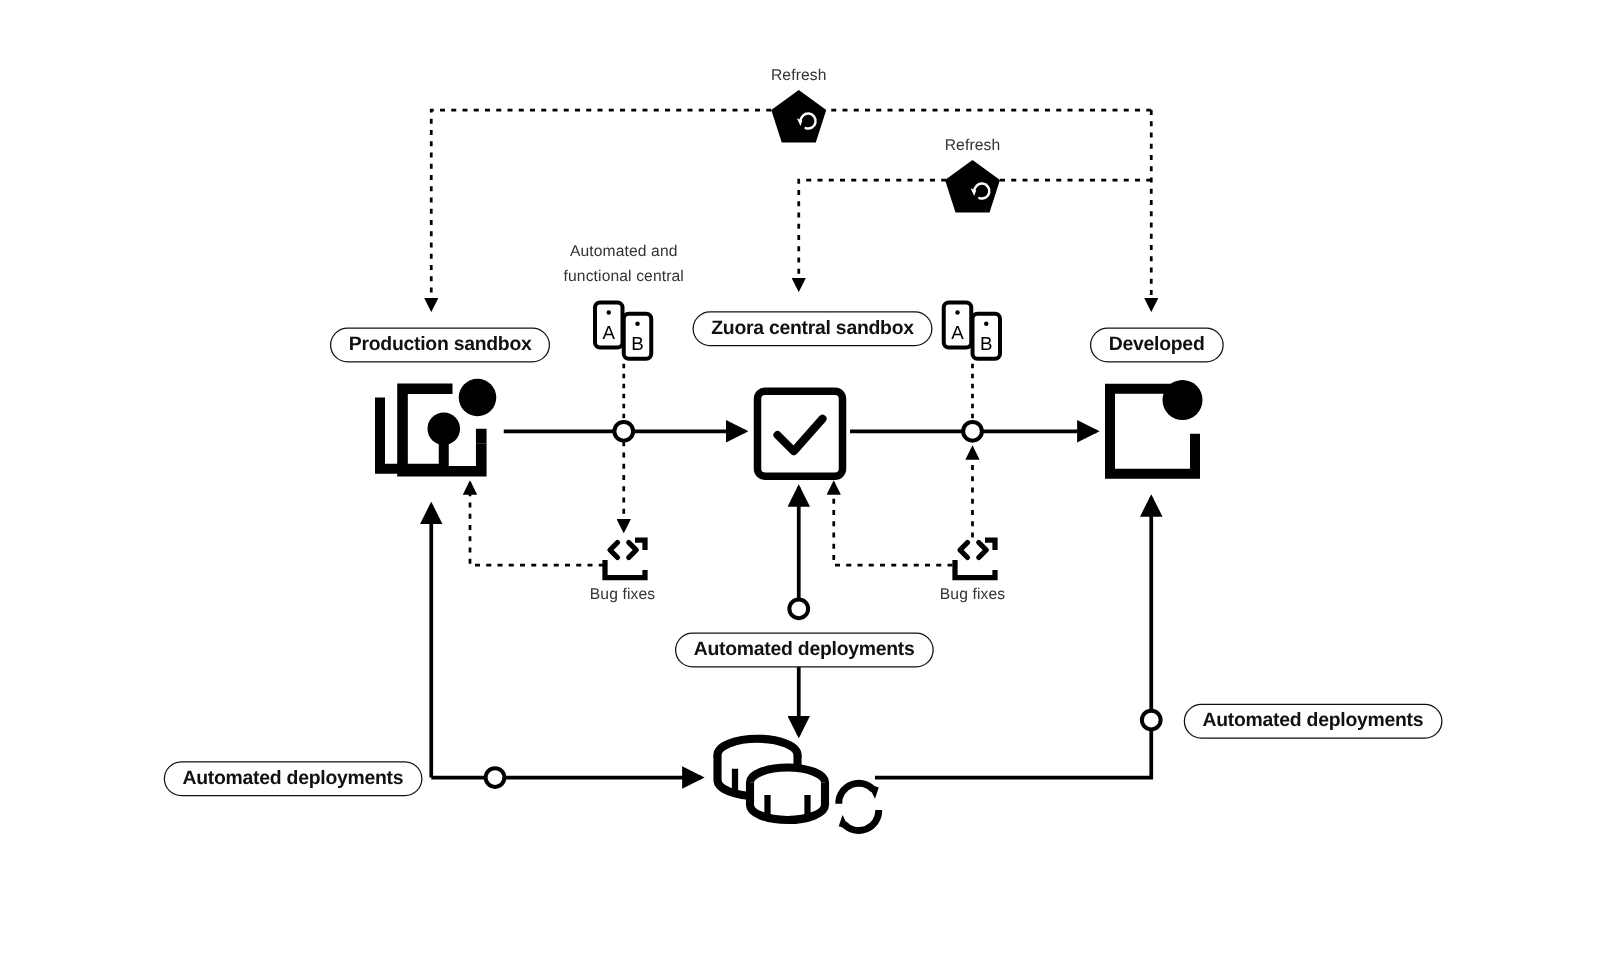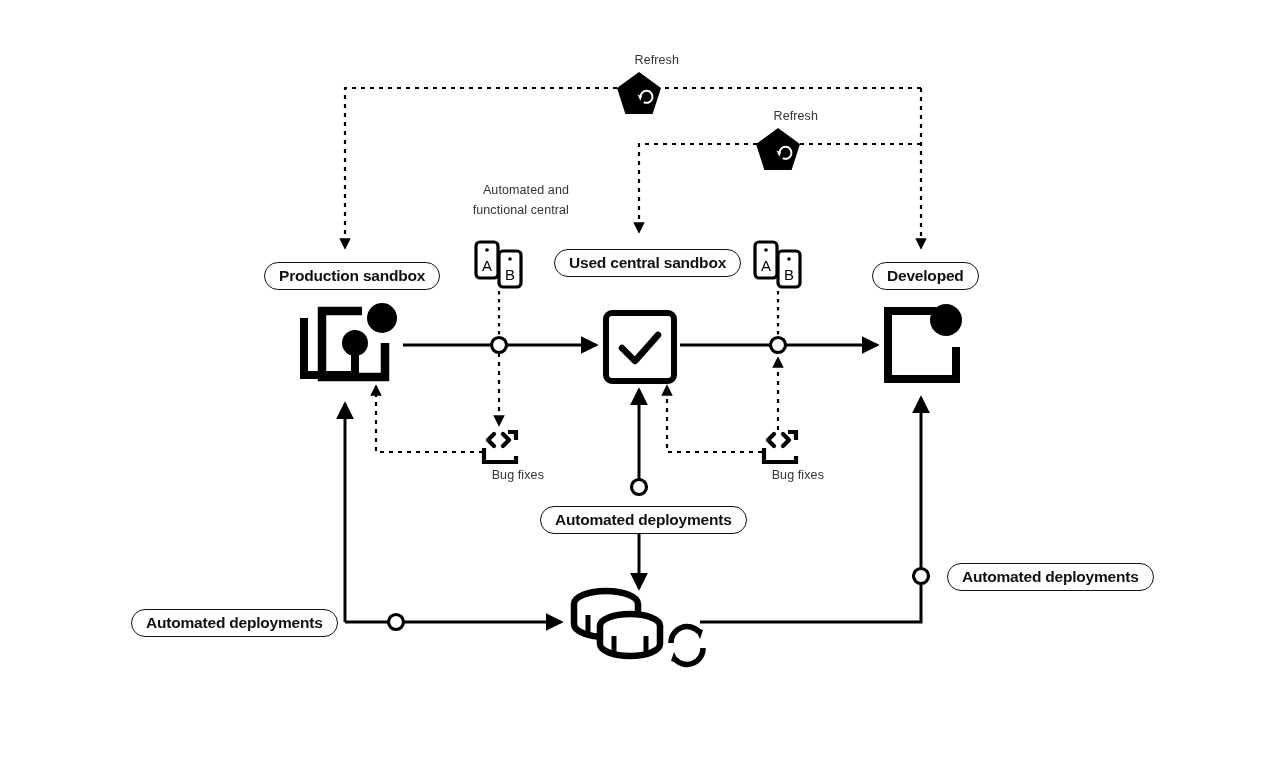"Refresh" .plain-label { text-align: right -> center }
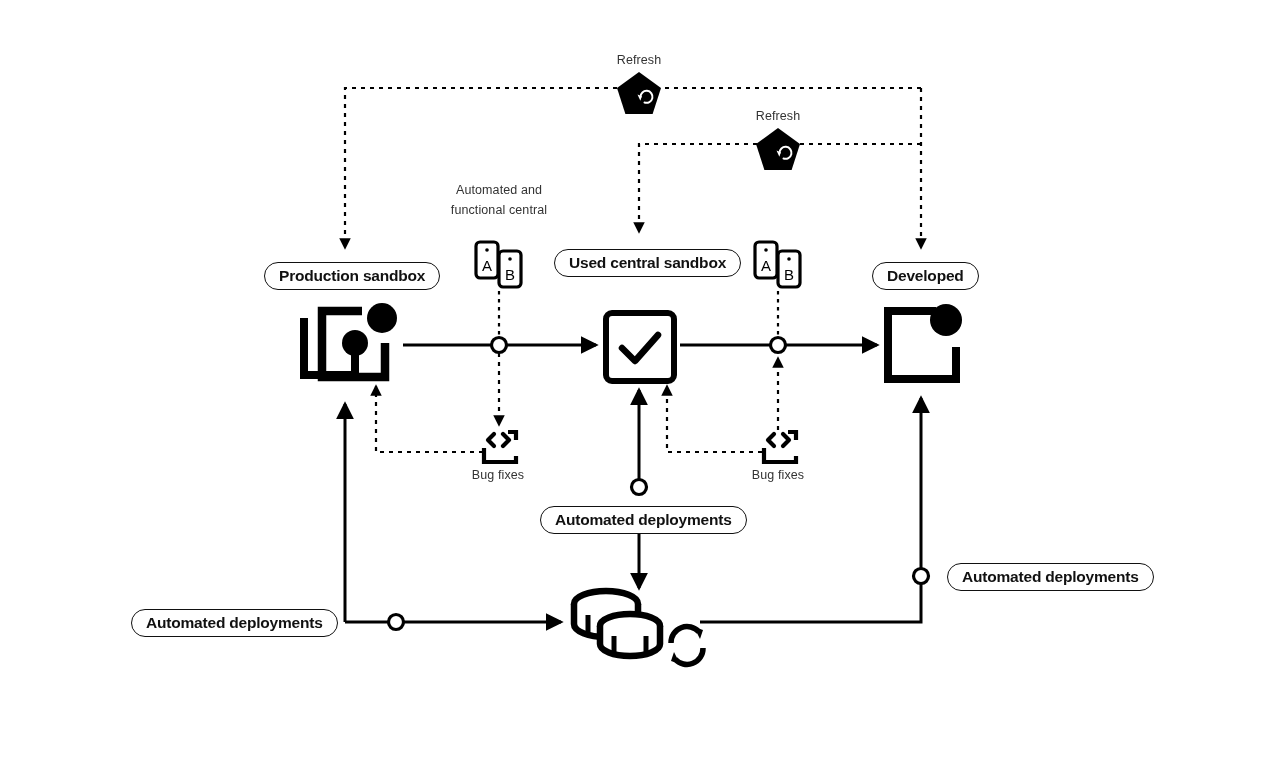"Automated and" div.plain-label { top: 180px -> 191px }
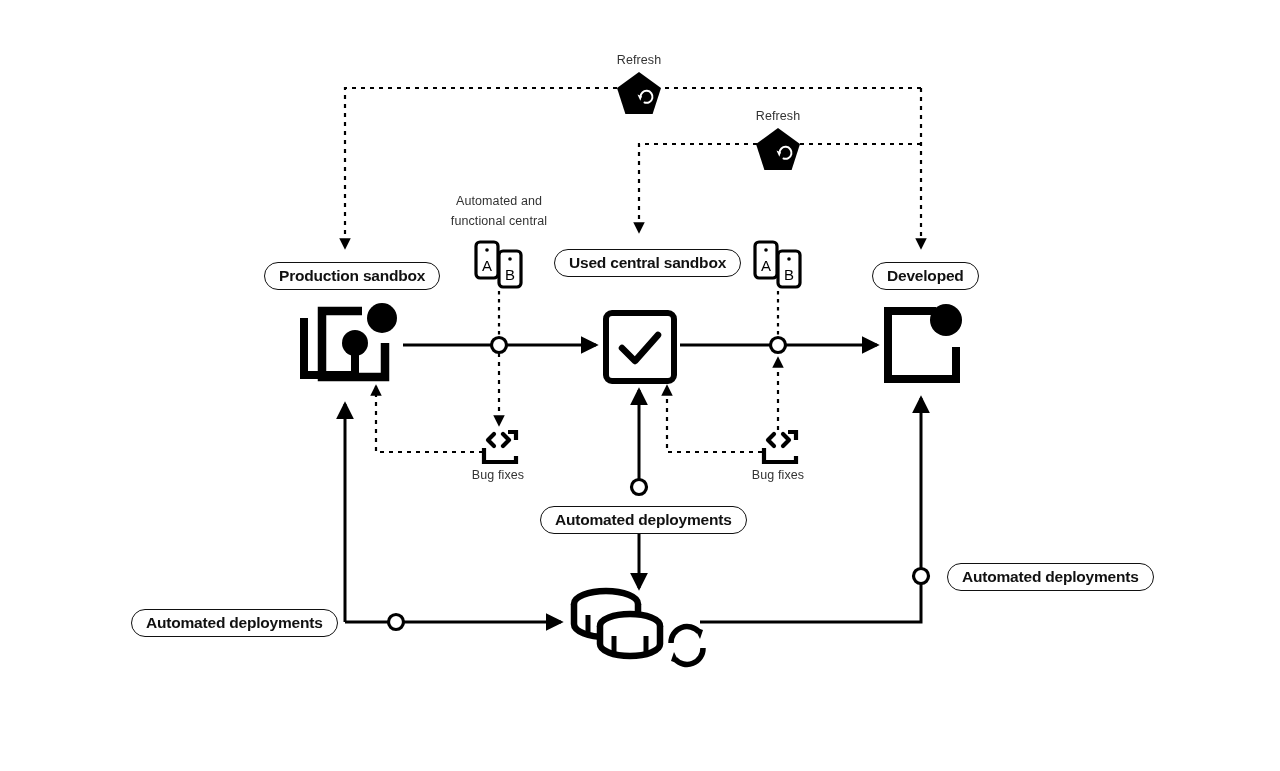"Used central sandbox" div.pill { text: Used -> Zuora }
